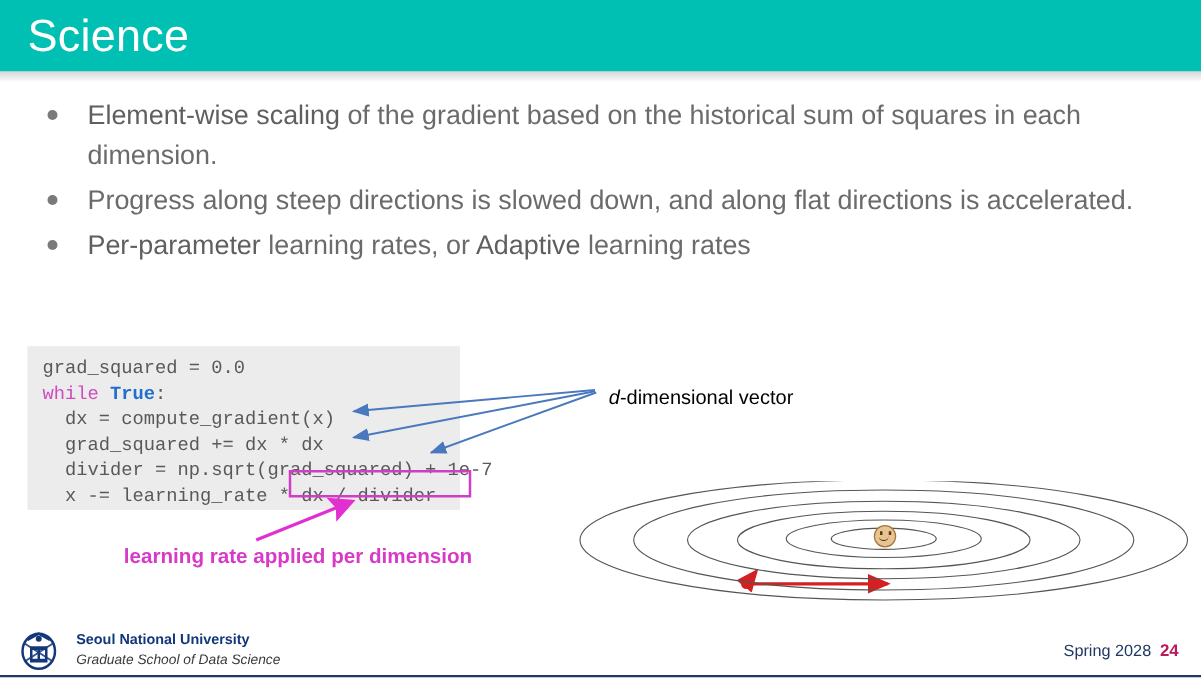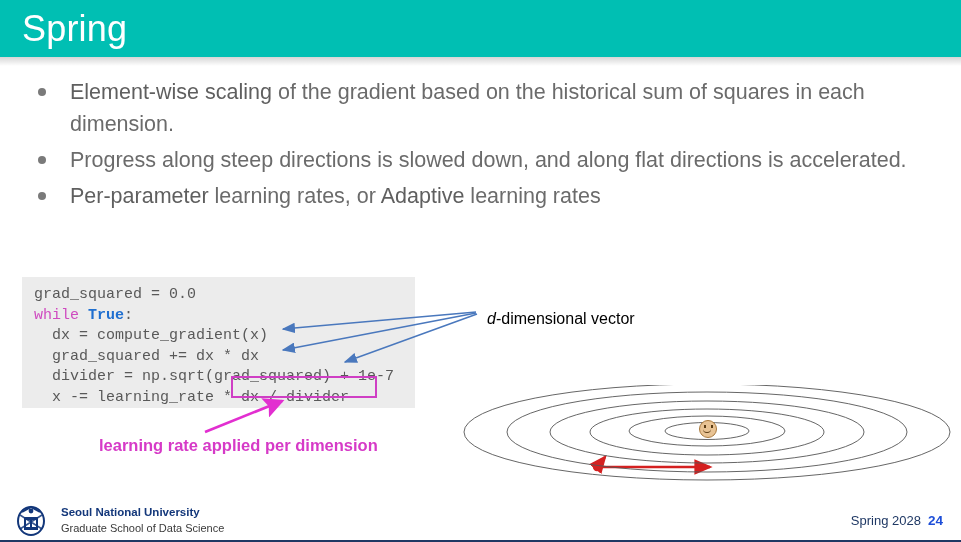"Spring" div { text: Spring -> Science }
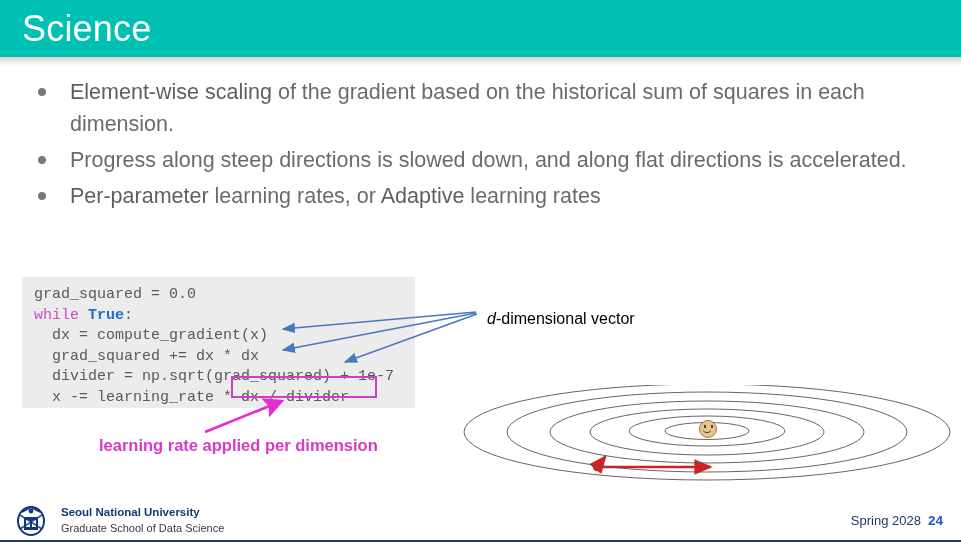"grad_squared = 0.0 while True:" #code-block { width: 393px -> 346px }
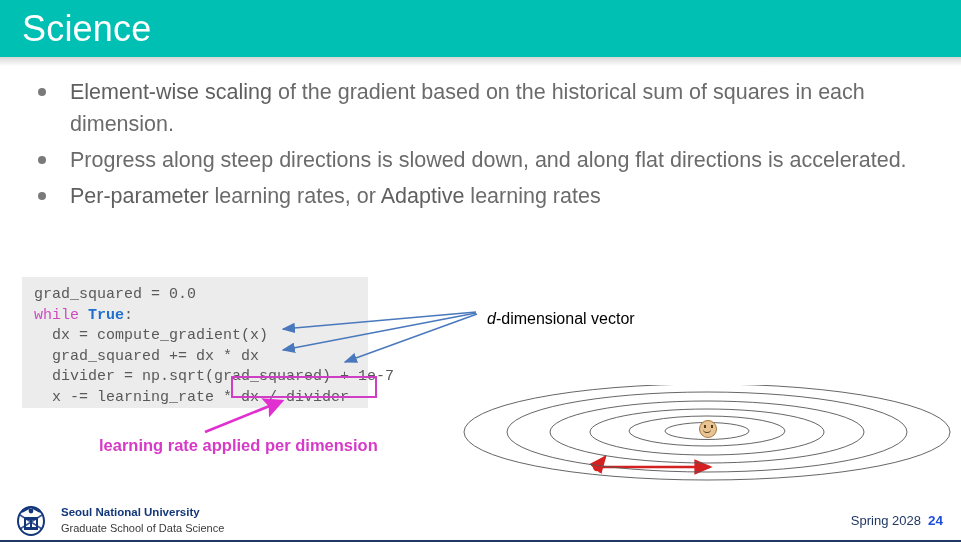"Graduate School of Data Science" #snu-dept { font-style: none -> italic }
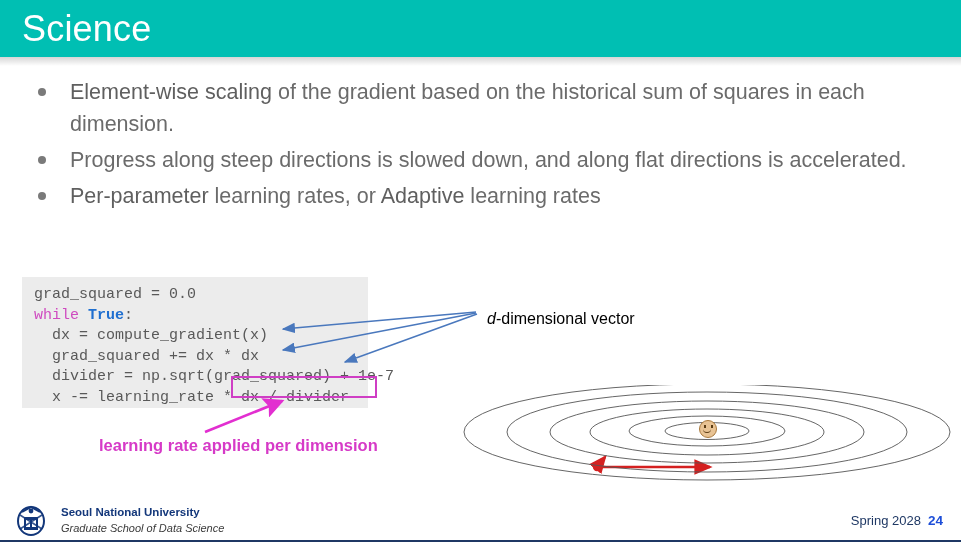"24" #page-num { color: #1d4ed8 -> #be185d }
